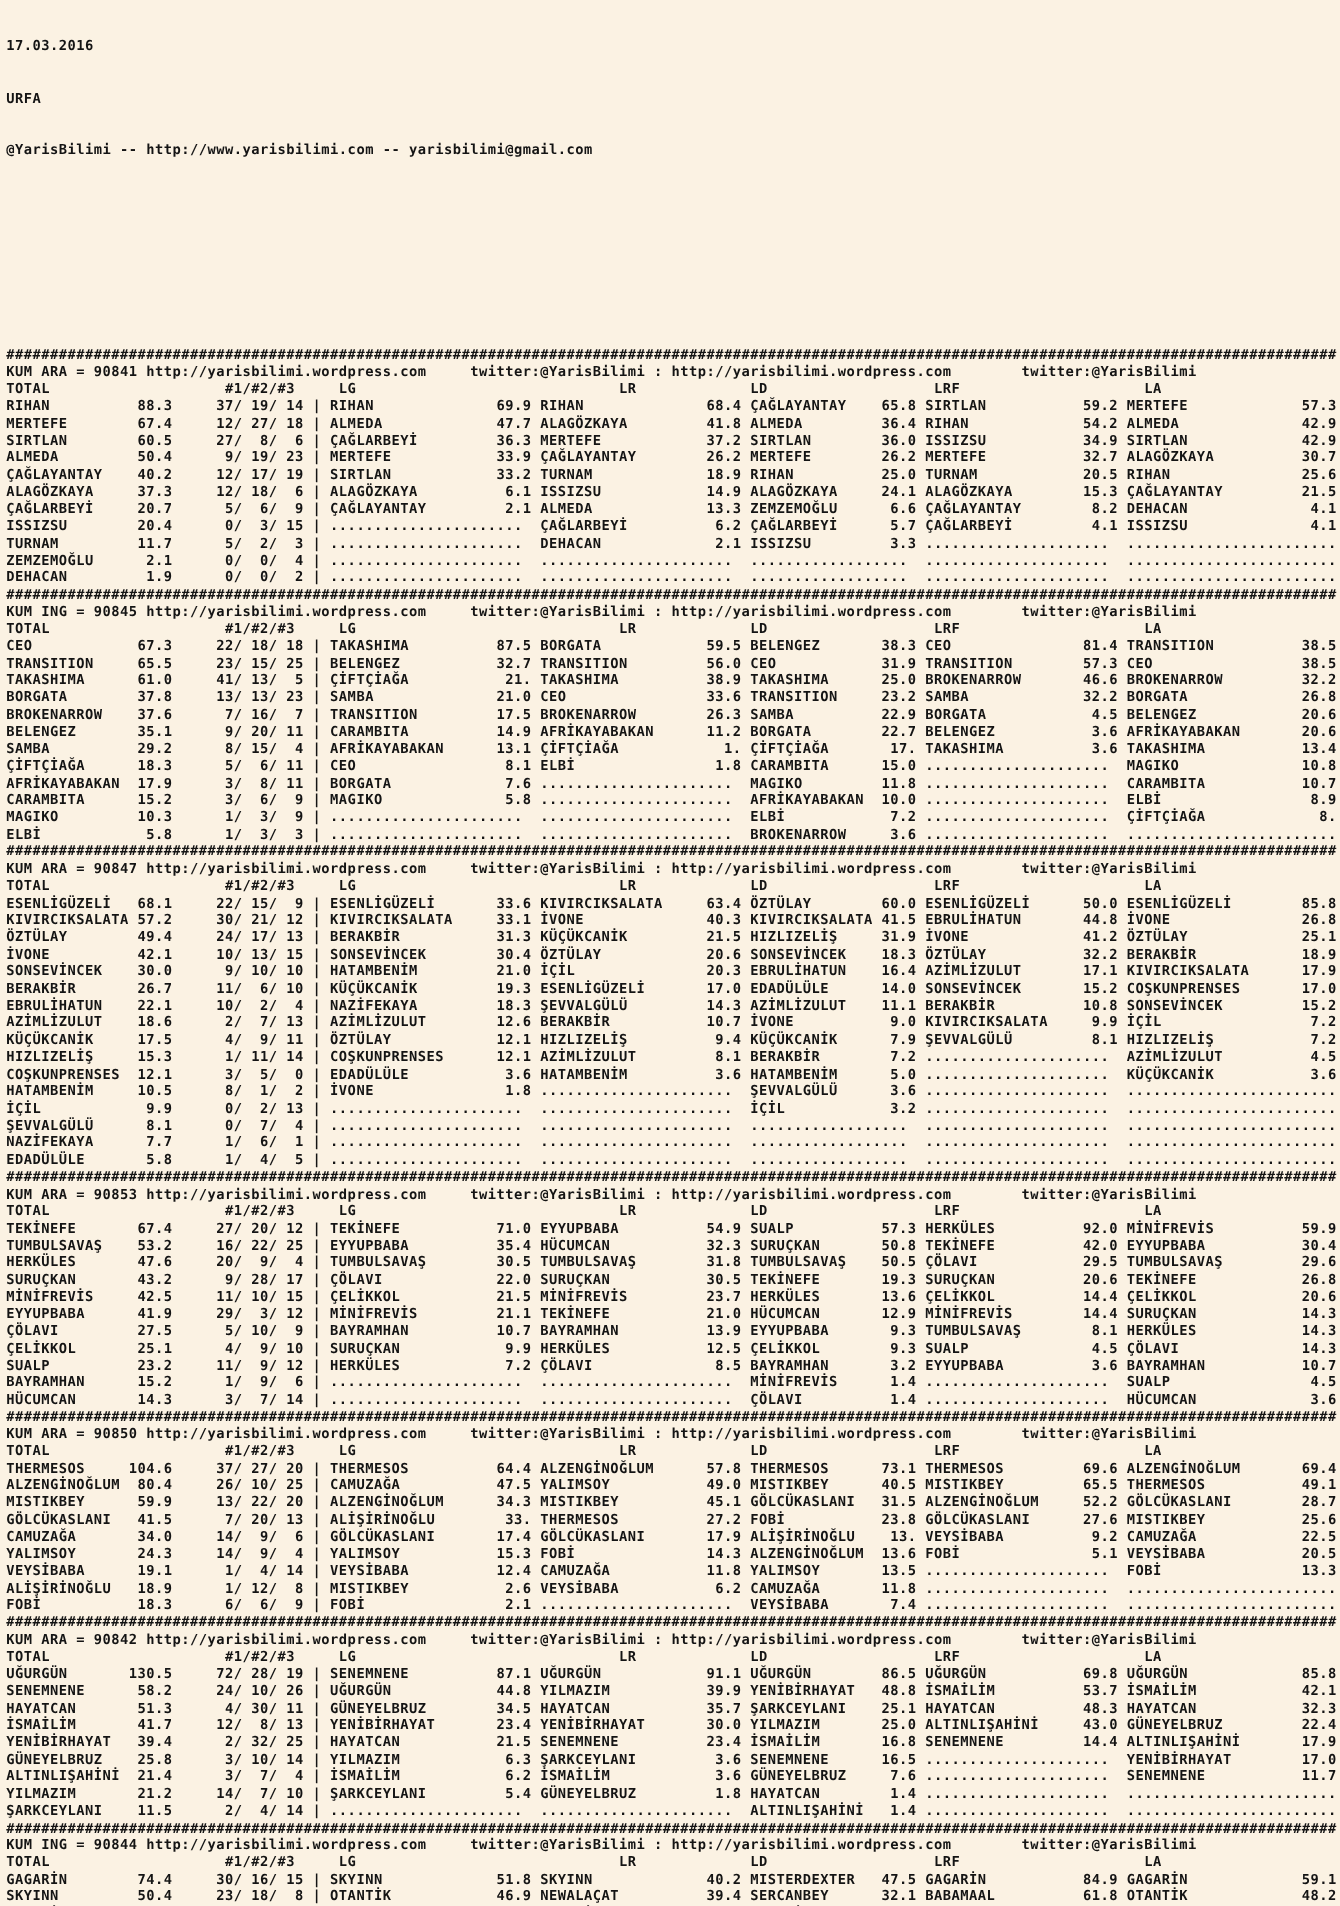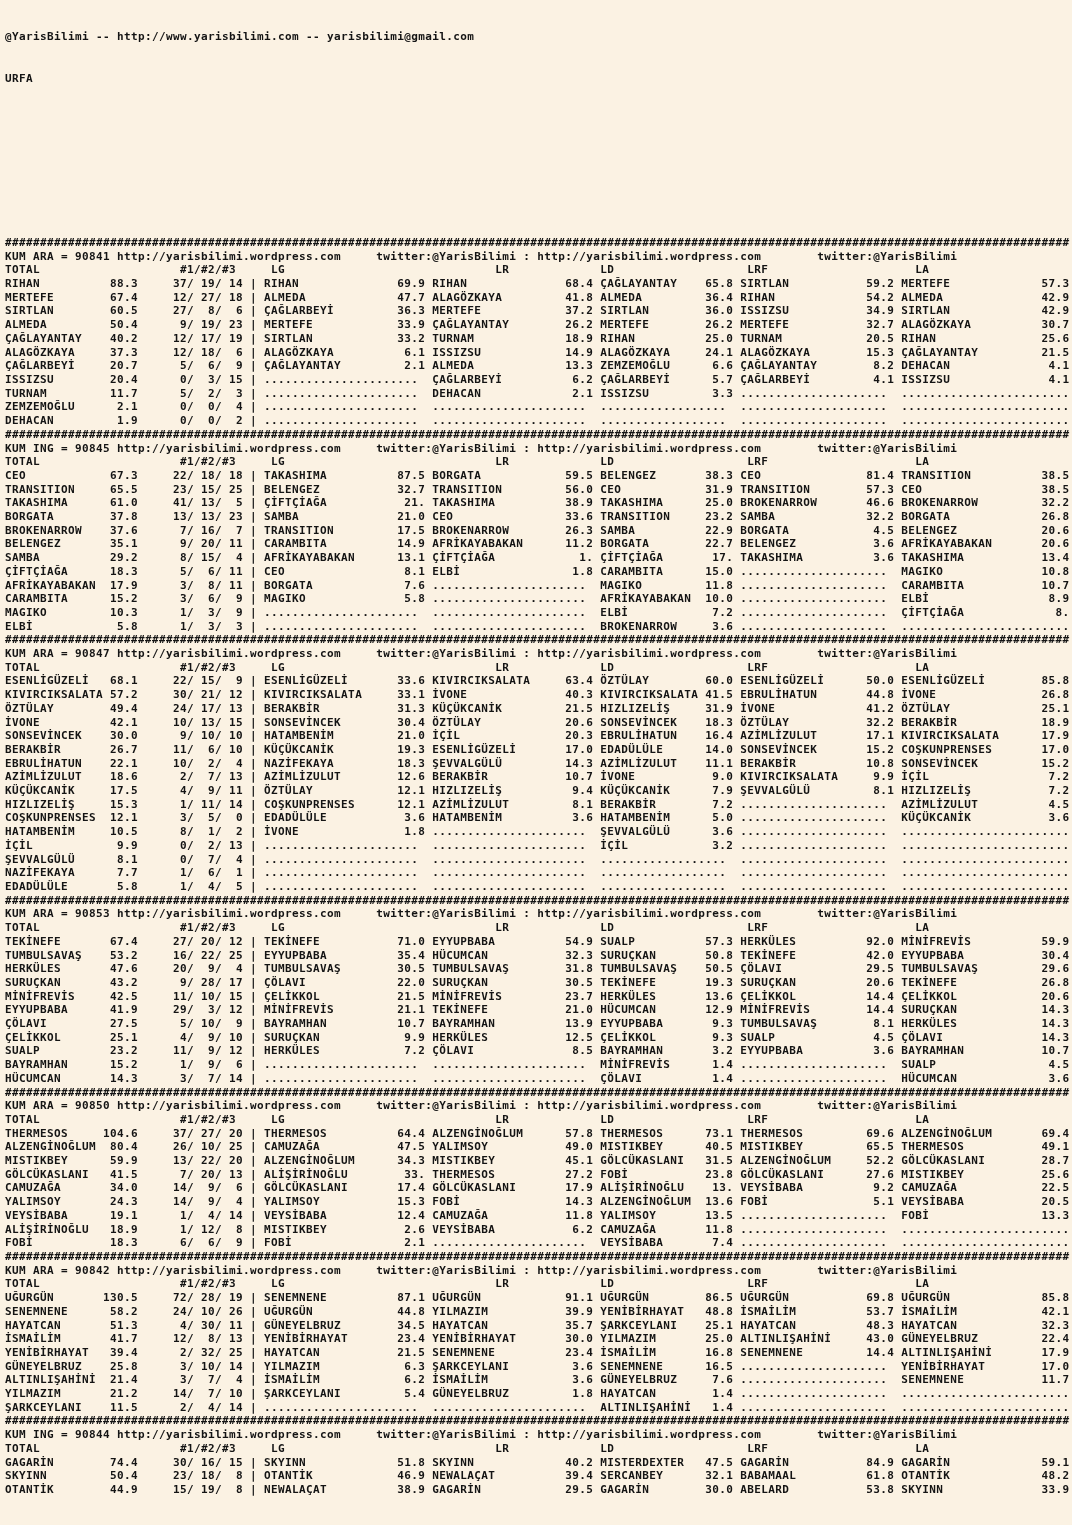"17.03.2016" div.ln { html: none -> <div>17.03.2016</div> }
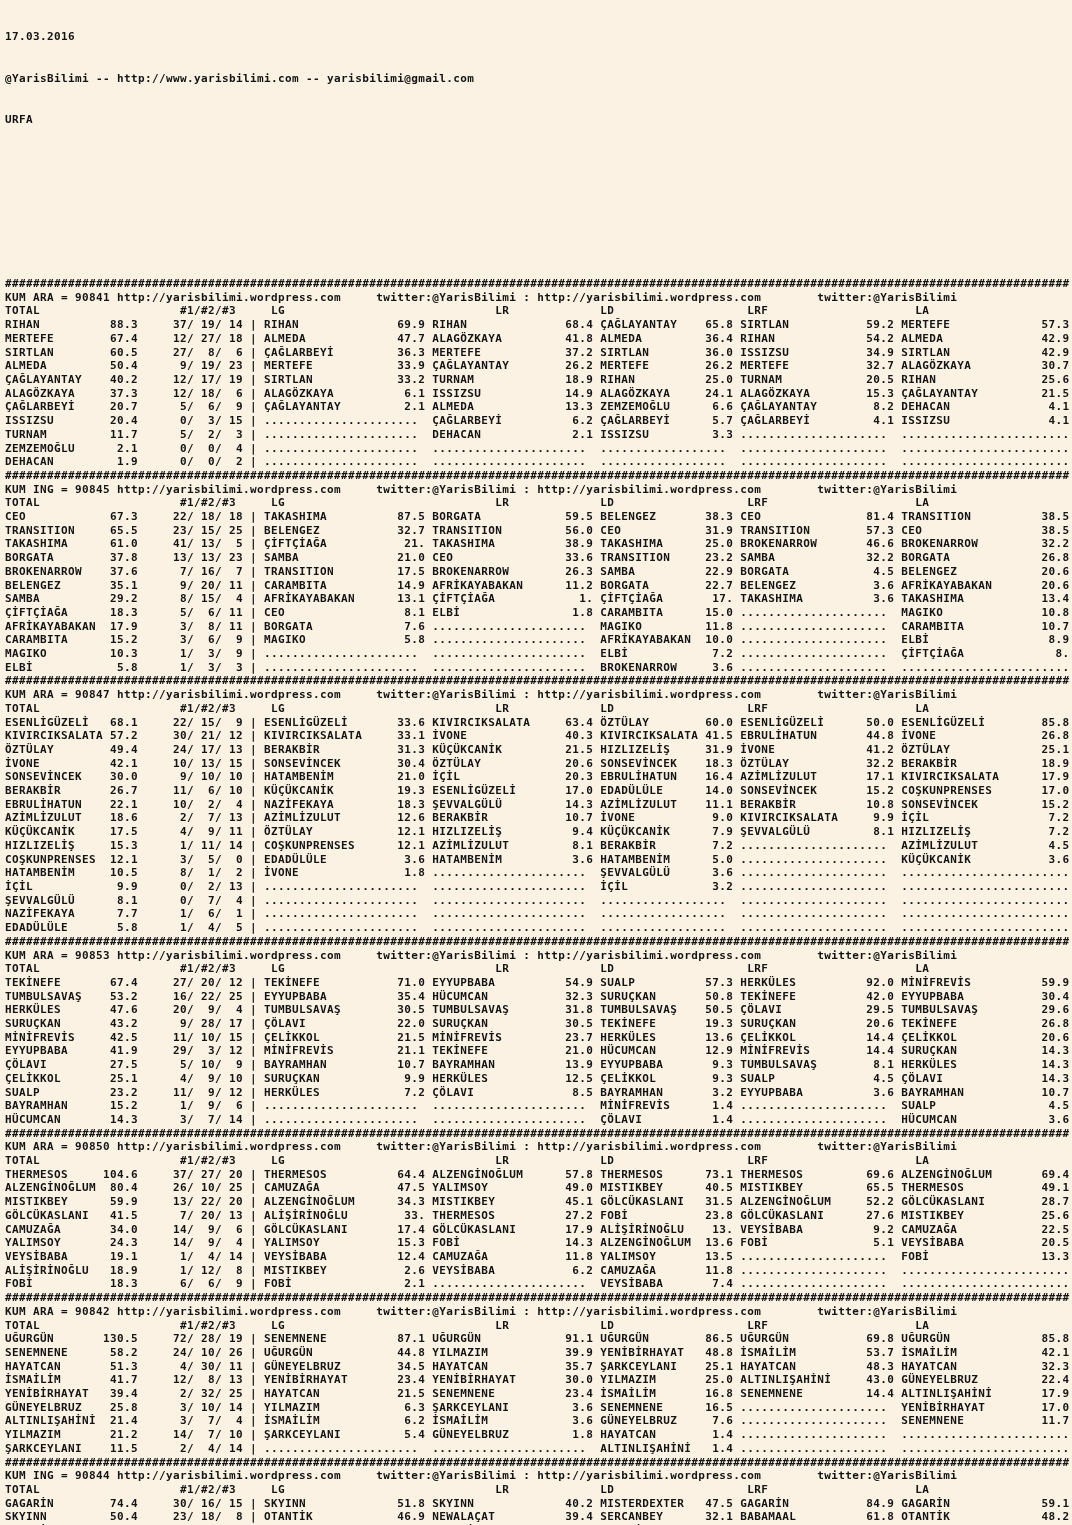"@YarisBilimi --" div.ln { order: before "URFA" -> after "URFA" }
